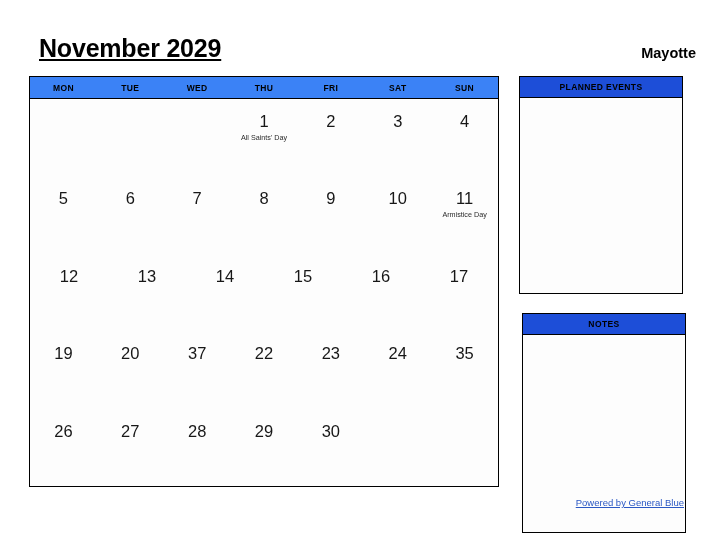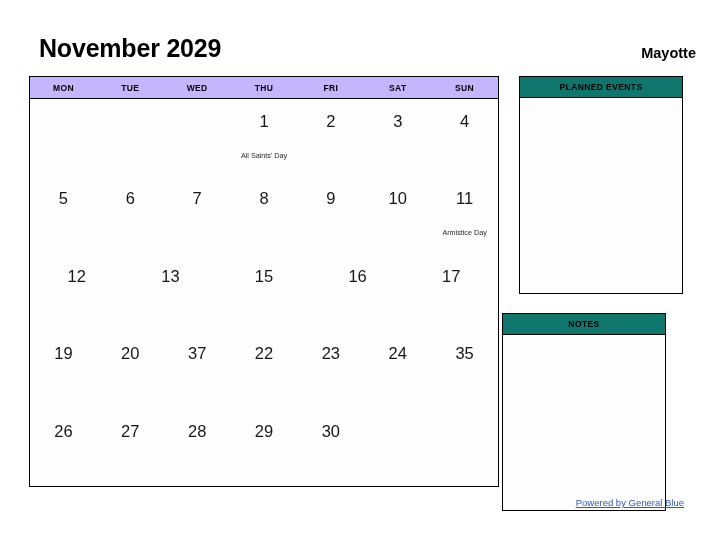"November 2029" #month-title { text-decoration: none -> underline }
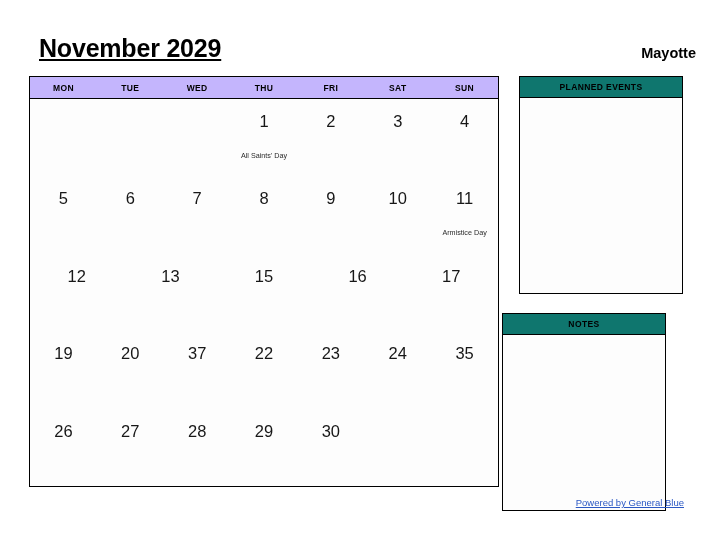"MON" #weekday-header { background: #c4b5fd -> #3b82f6 }
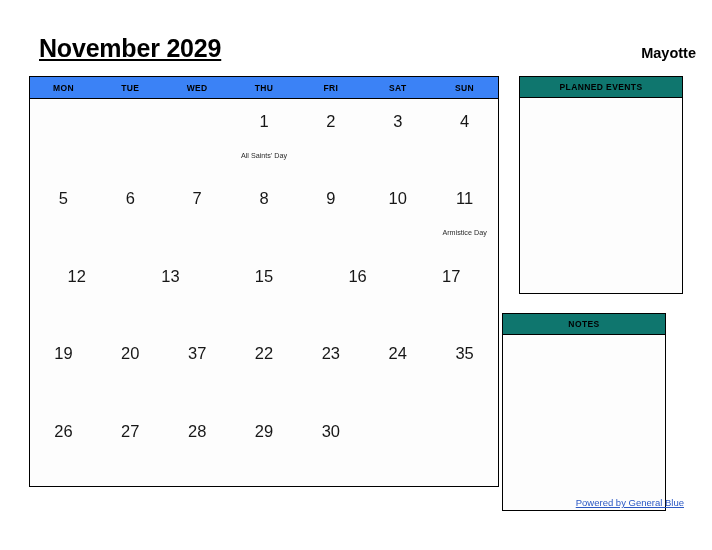"PLANNED EVENTS" .side-panel { background: #0f766e -> #1d4ed8 }
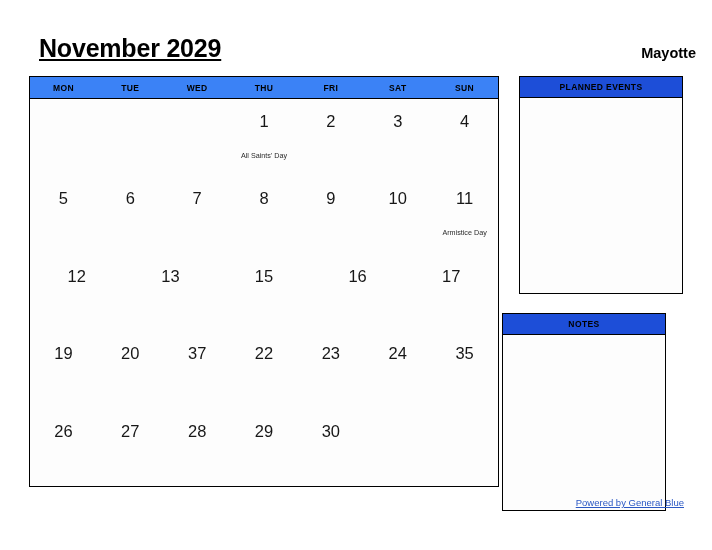"All Saints' Day" .day-event { margin-top: 20px -> 2px }
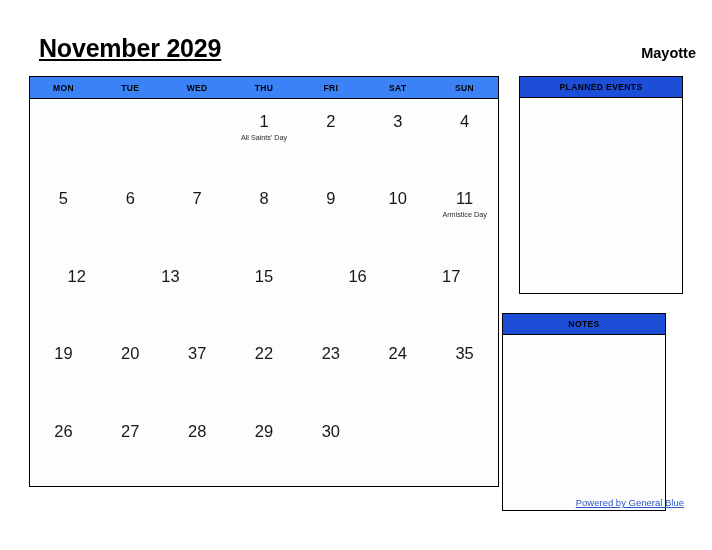"14" div.day-cell { html: none -> <div> <div>14</div> </div> }
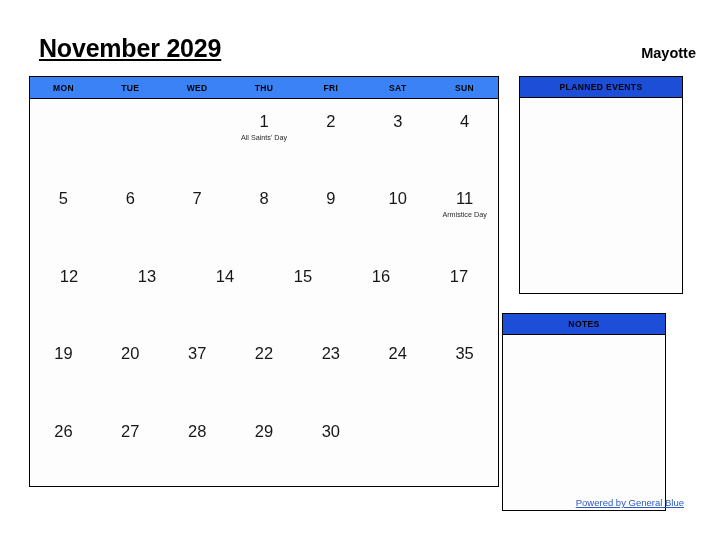"NOTES" #notes-panel { height: 198px -> 220px; left: 502px -> 522px }
